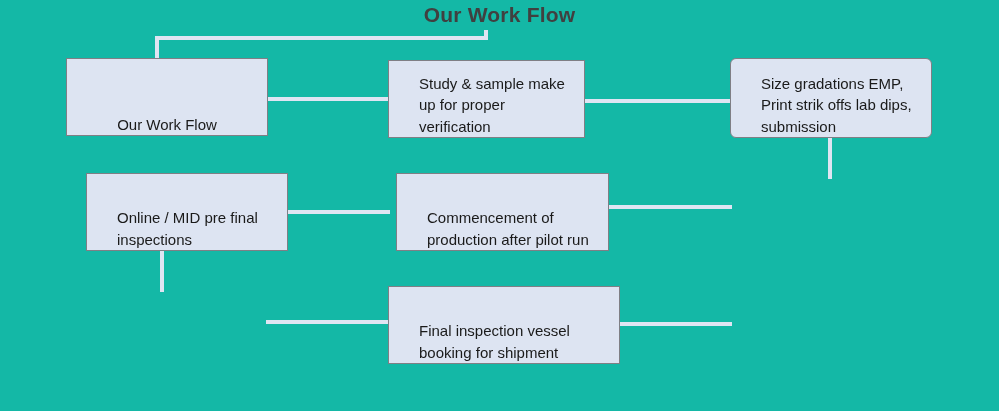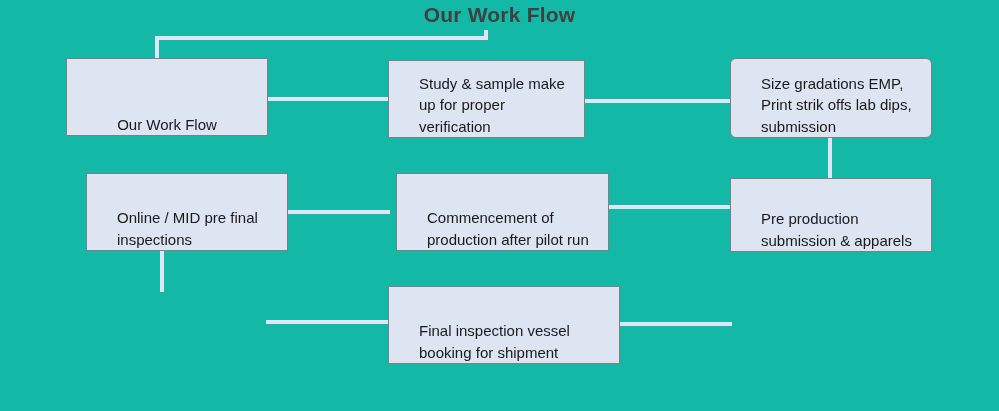"Pre production" div.node { html: <div> <span>Pre production submission &amp; apparels</span> </div> -> none }
